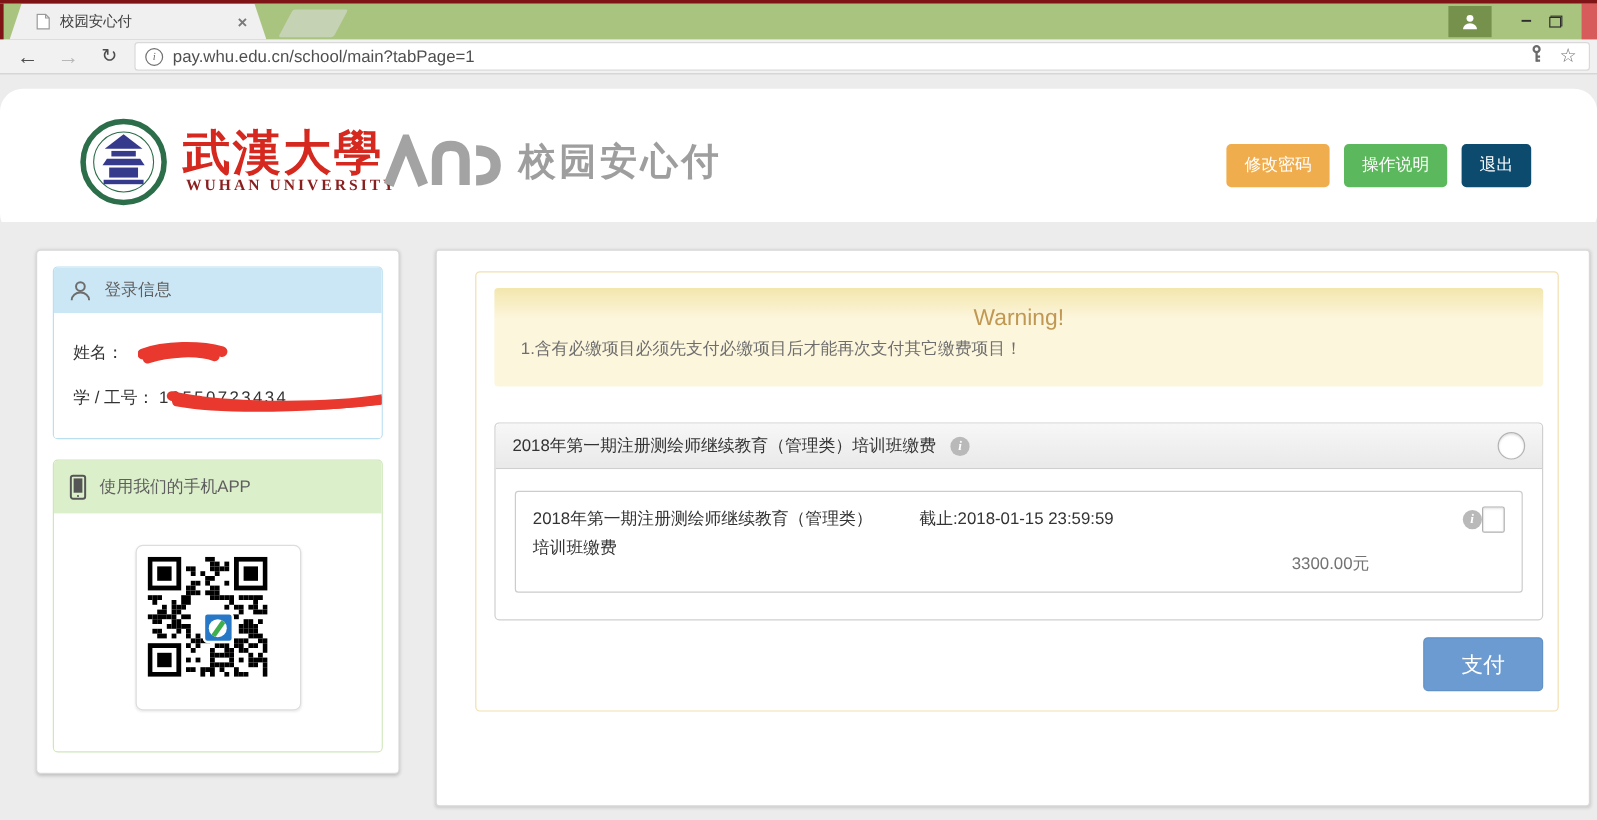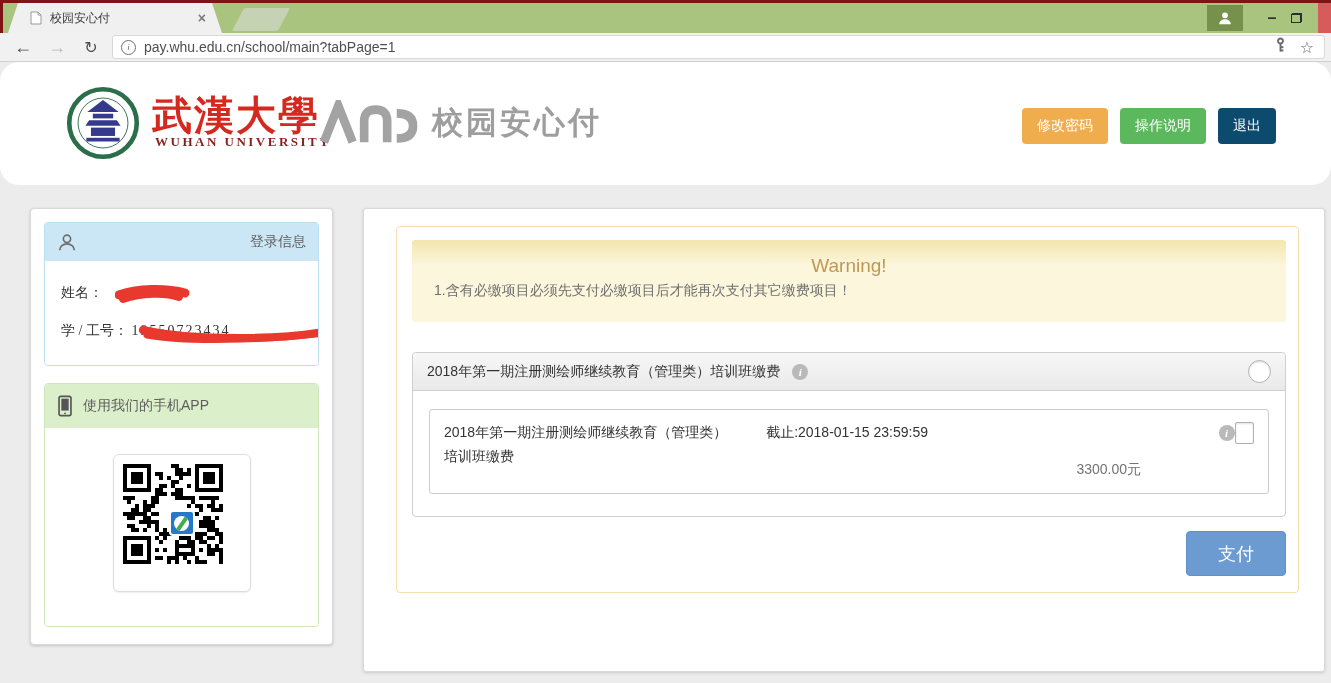"武漢大學" .site-header { top: 62px -> 74px }
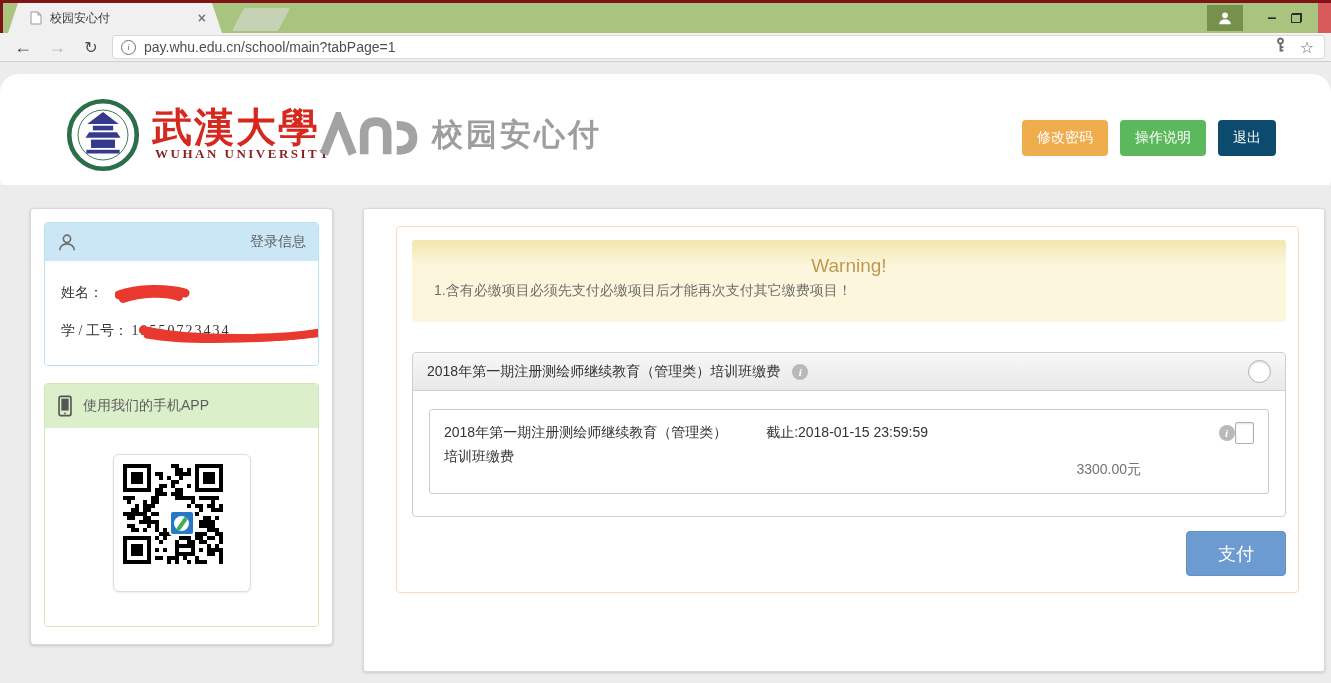"登录信息" .panel.blue .panel-header { justify-content: space-between -> none }
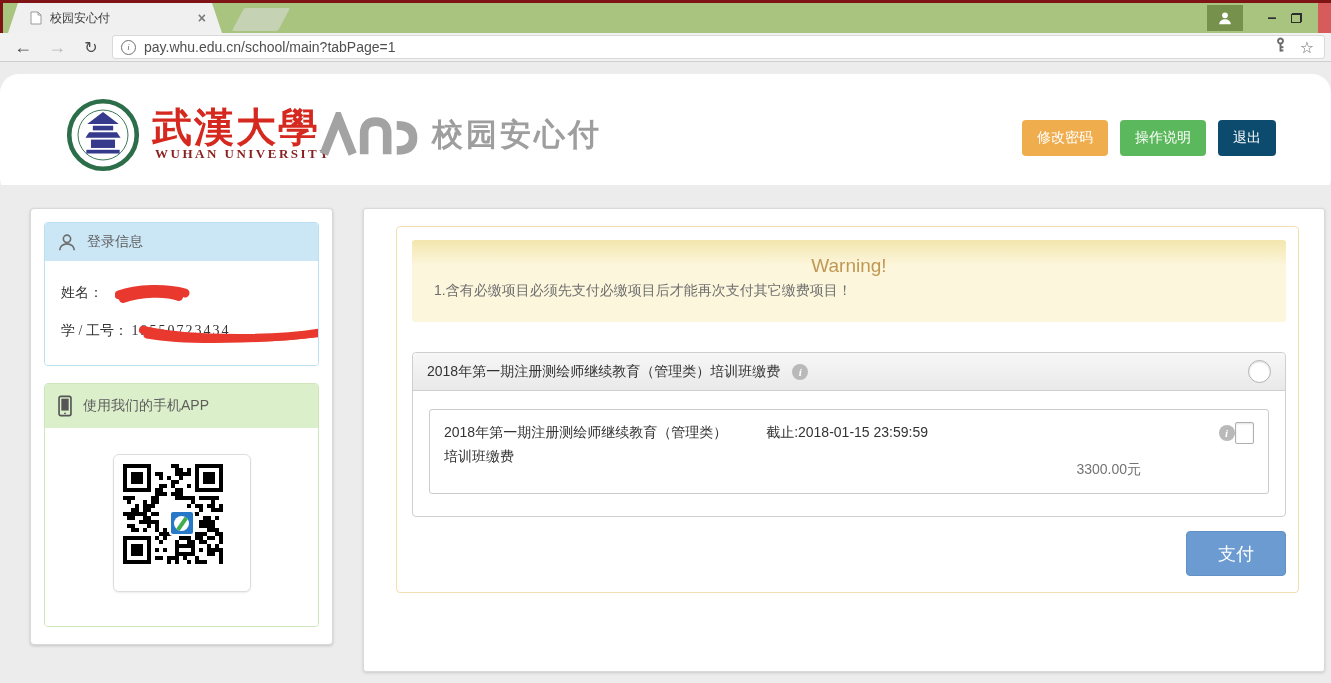"姓名：" .login-body { font-family: Liberation Serif, serif -> none }
